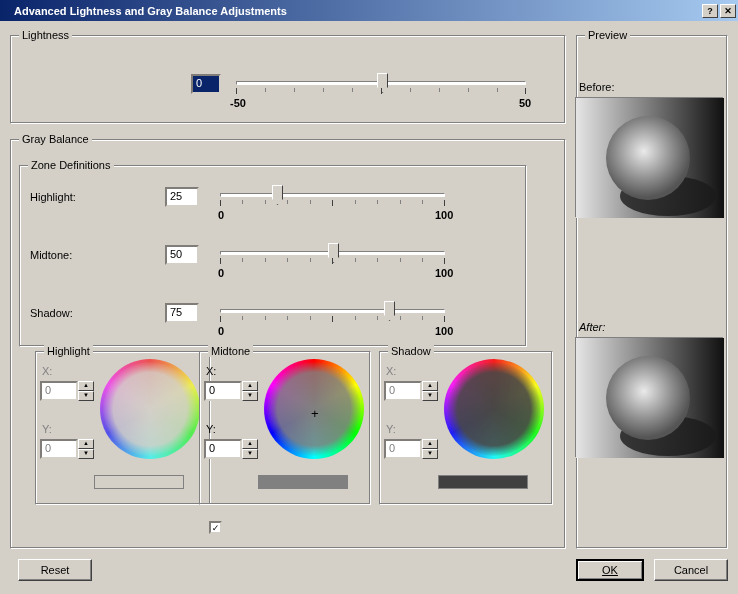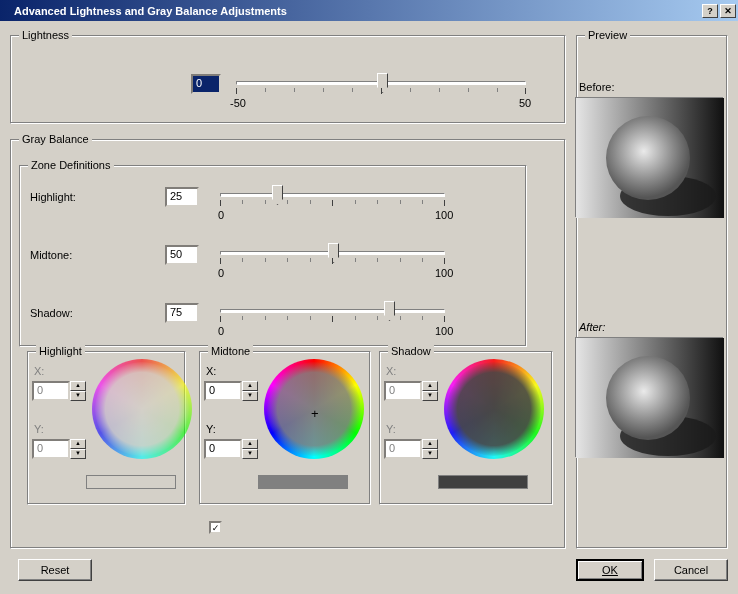"-50" .tick-lbl { font-weight: none -> bold }
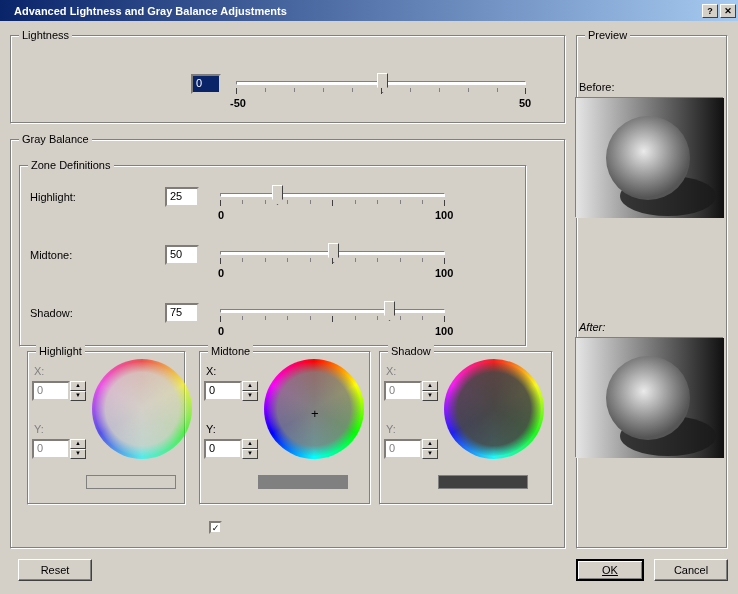"Highlight" fieldset.disabled { left: 16px -> 24px; width: 159px -> 176px }
